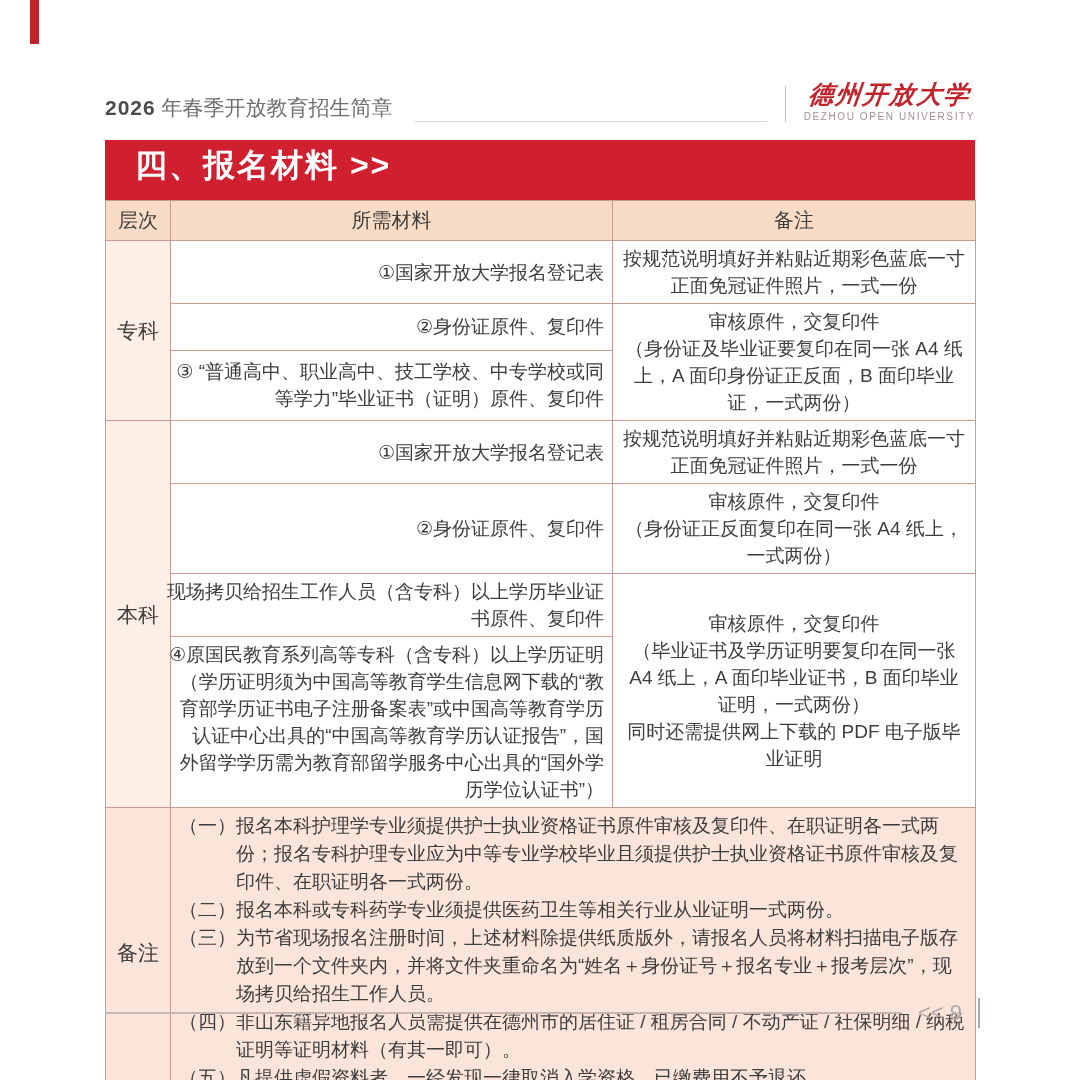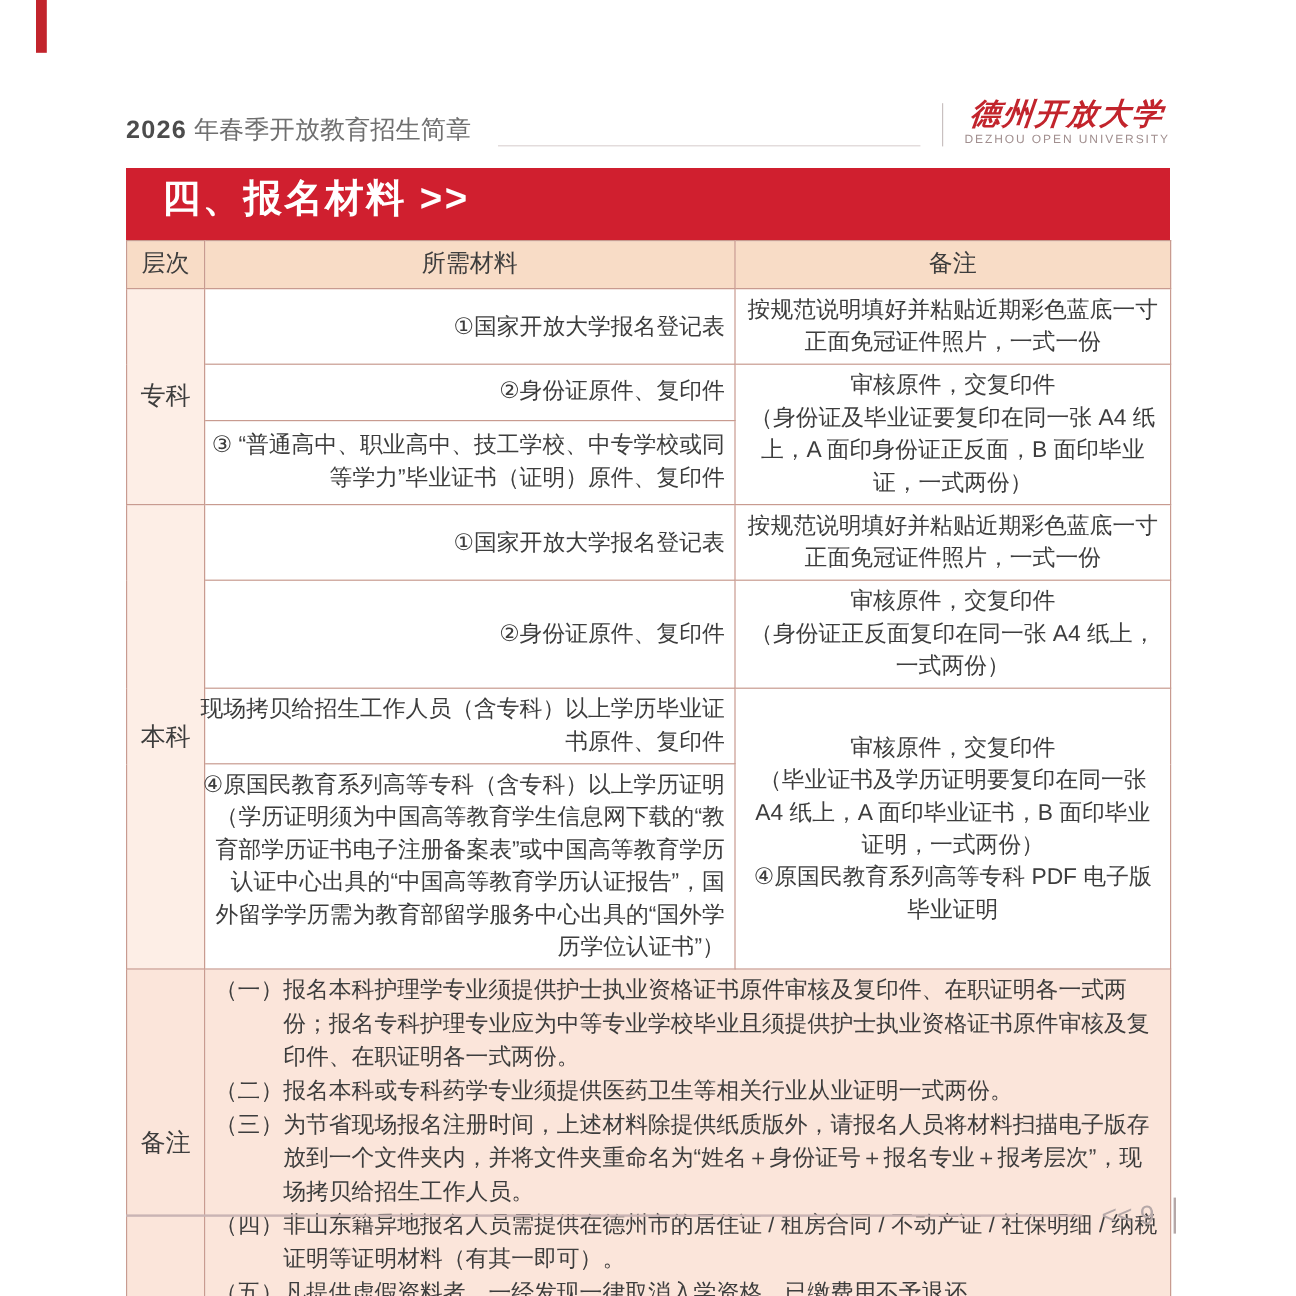"④原国民教育系列高等专科 PDF 电子版毕业证明" div { text: ④原国民教育系列高等专科 -> 同时还需提供网上下载的 }
